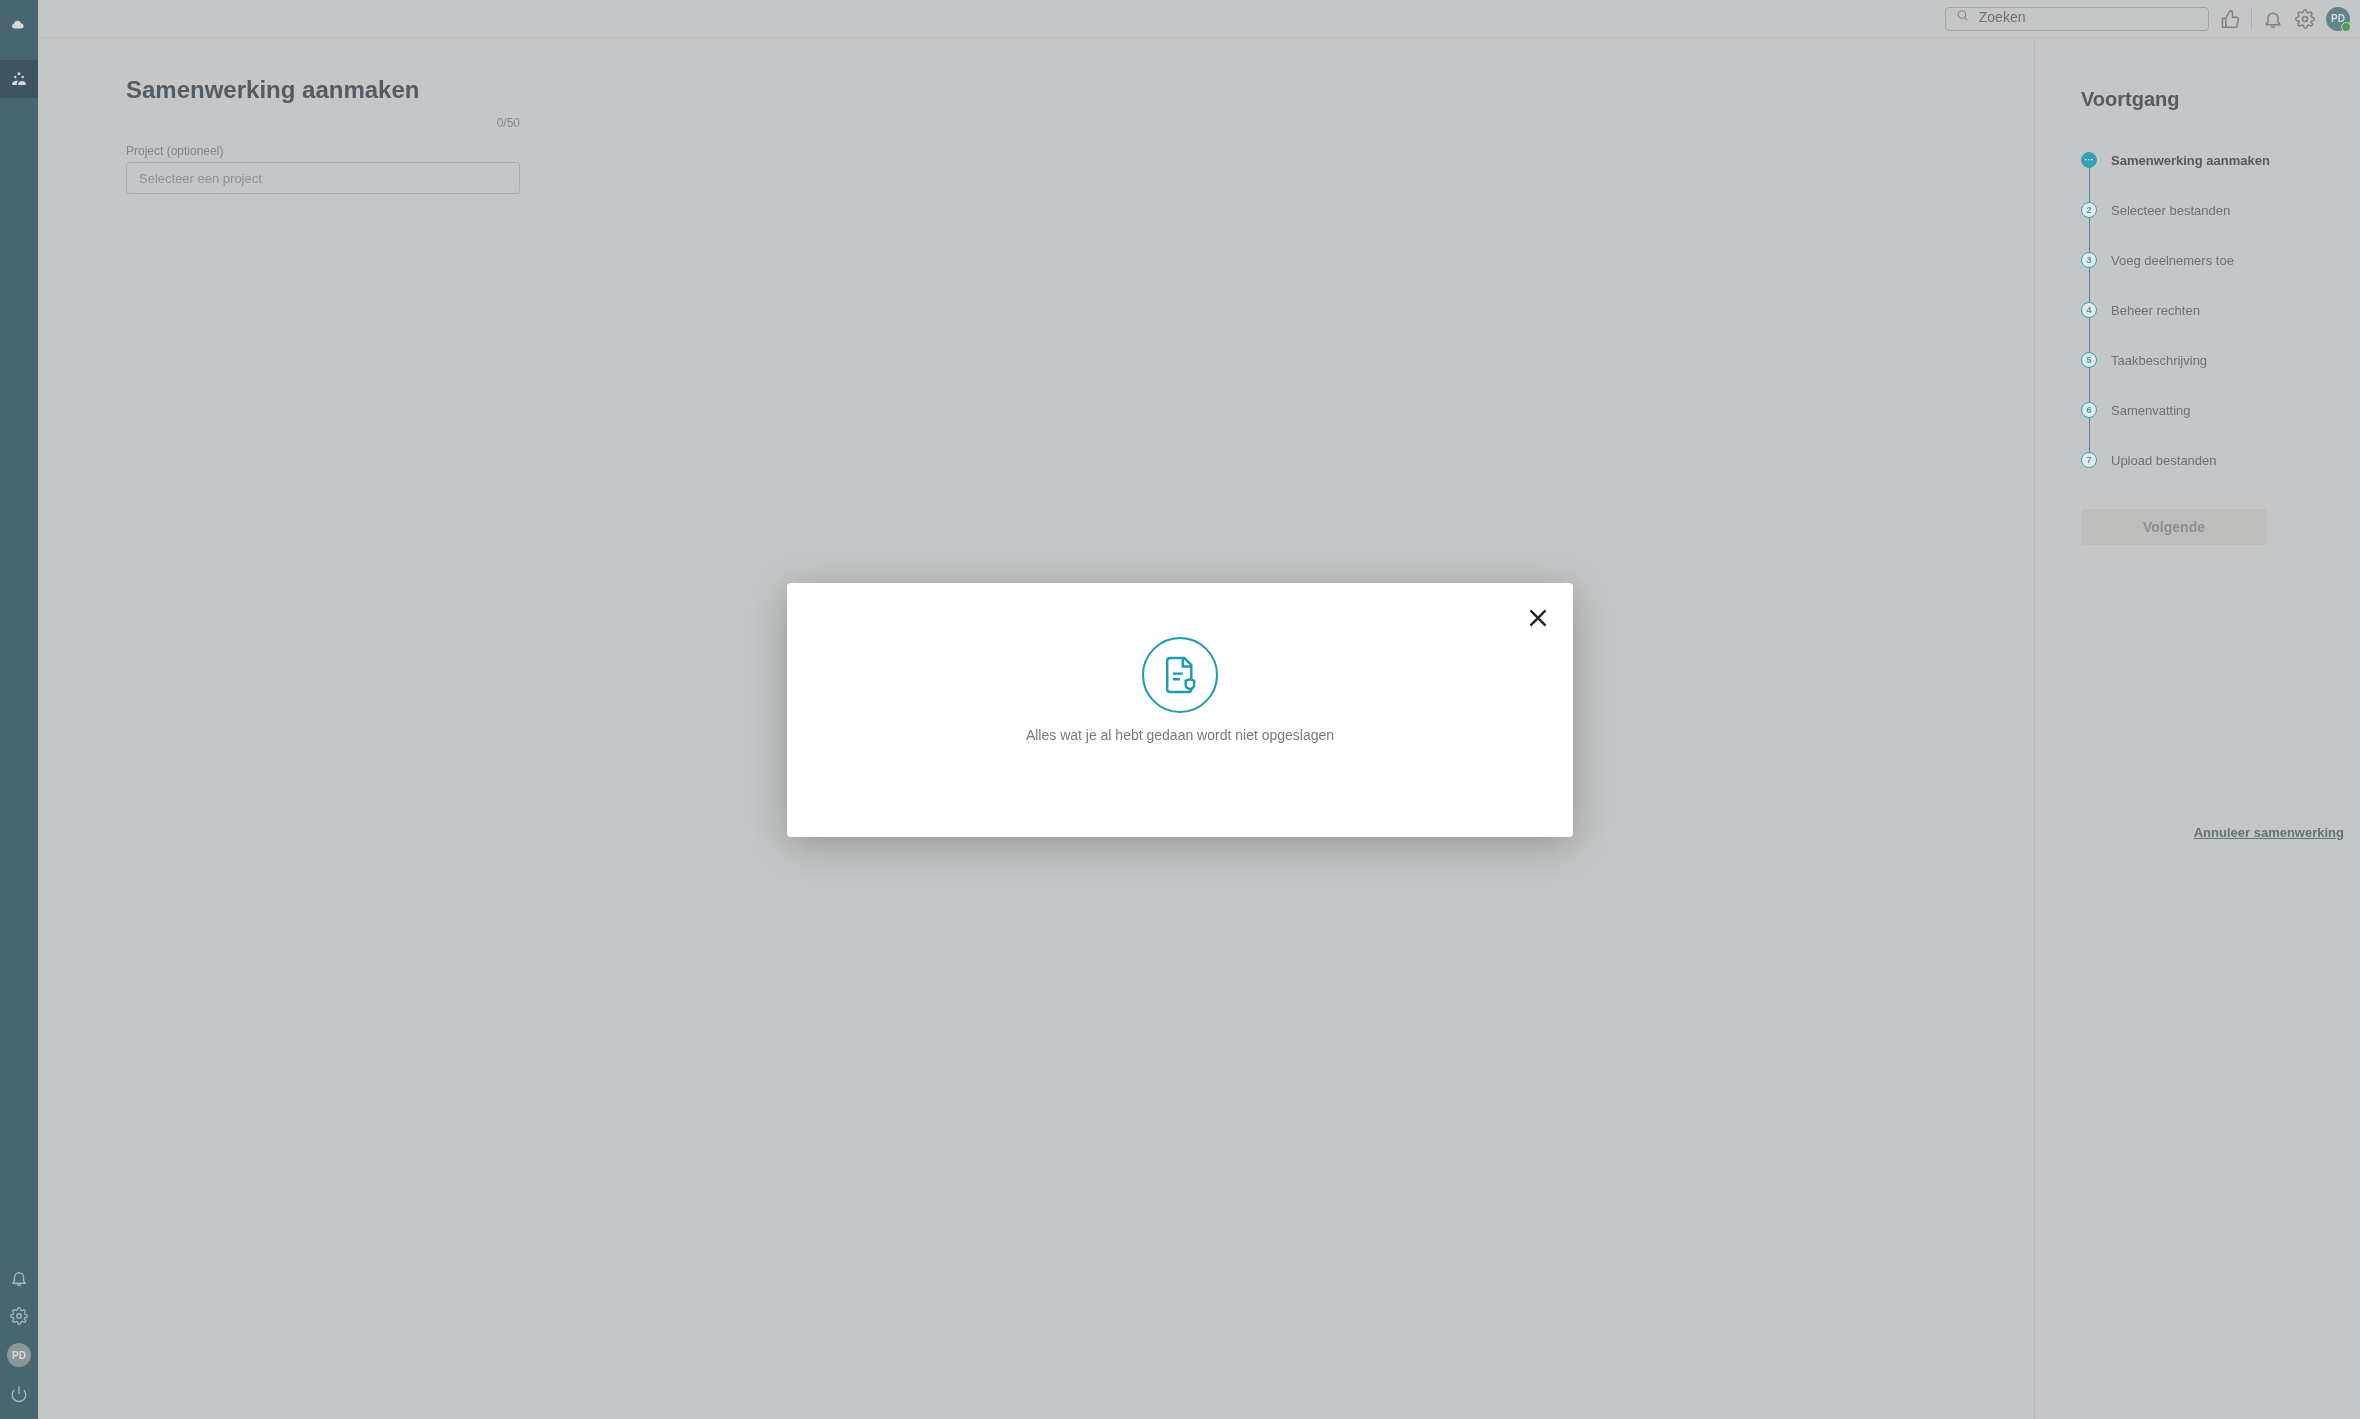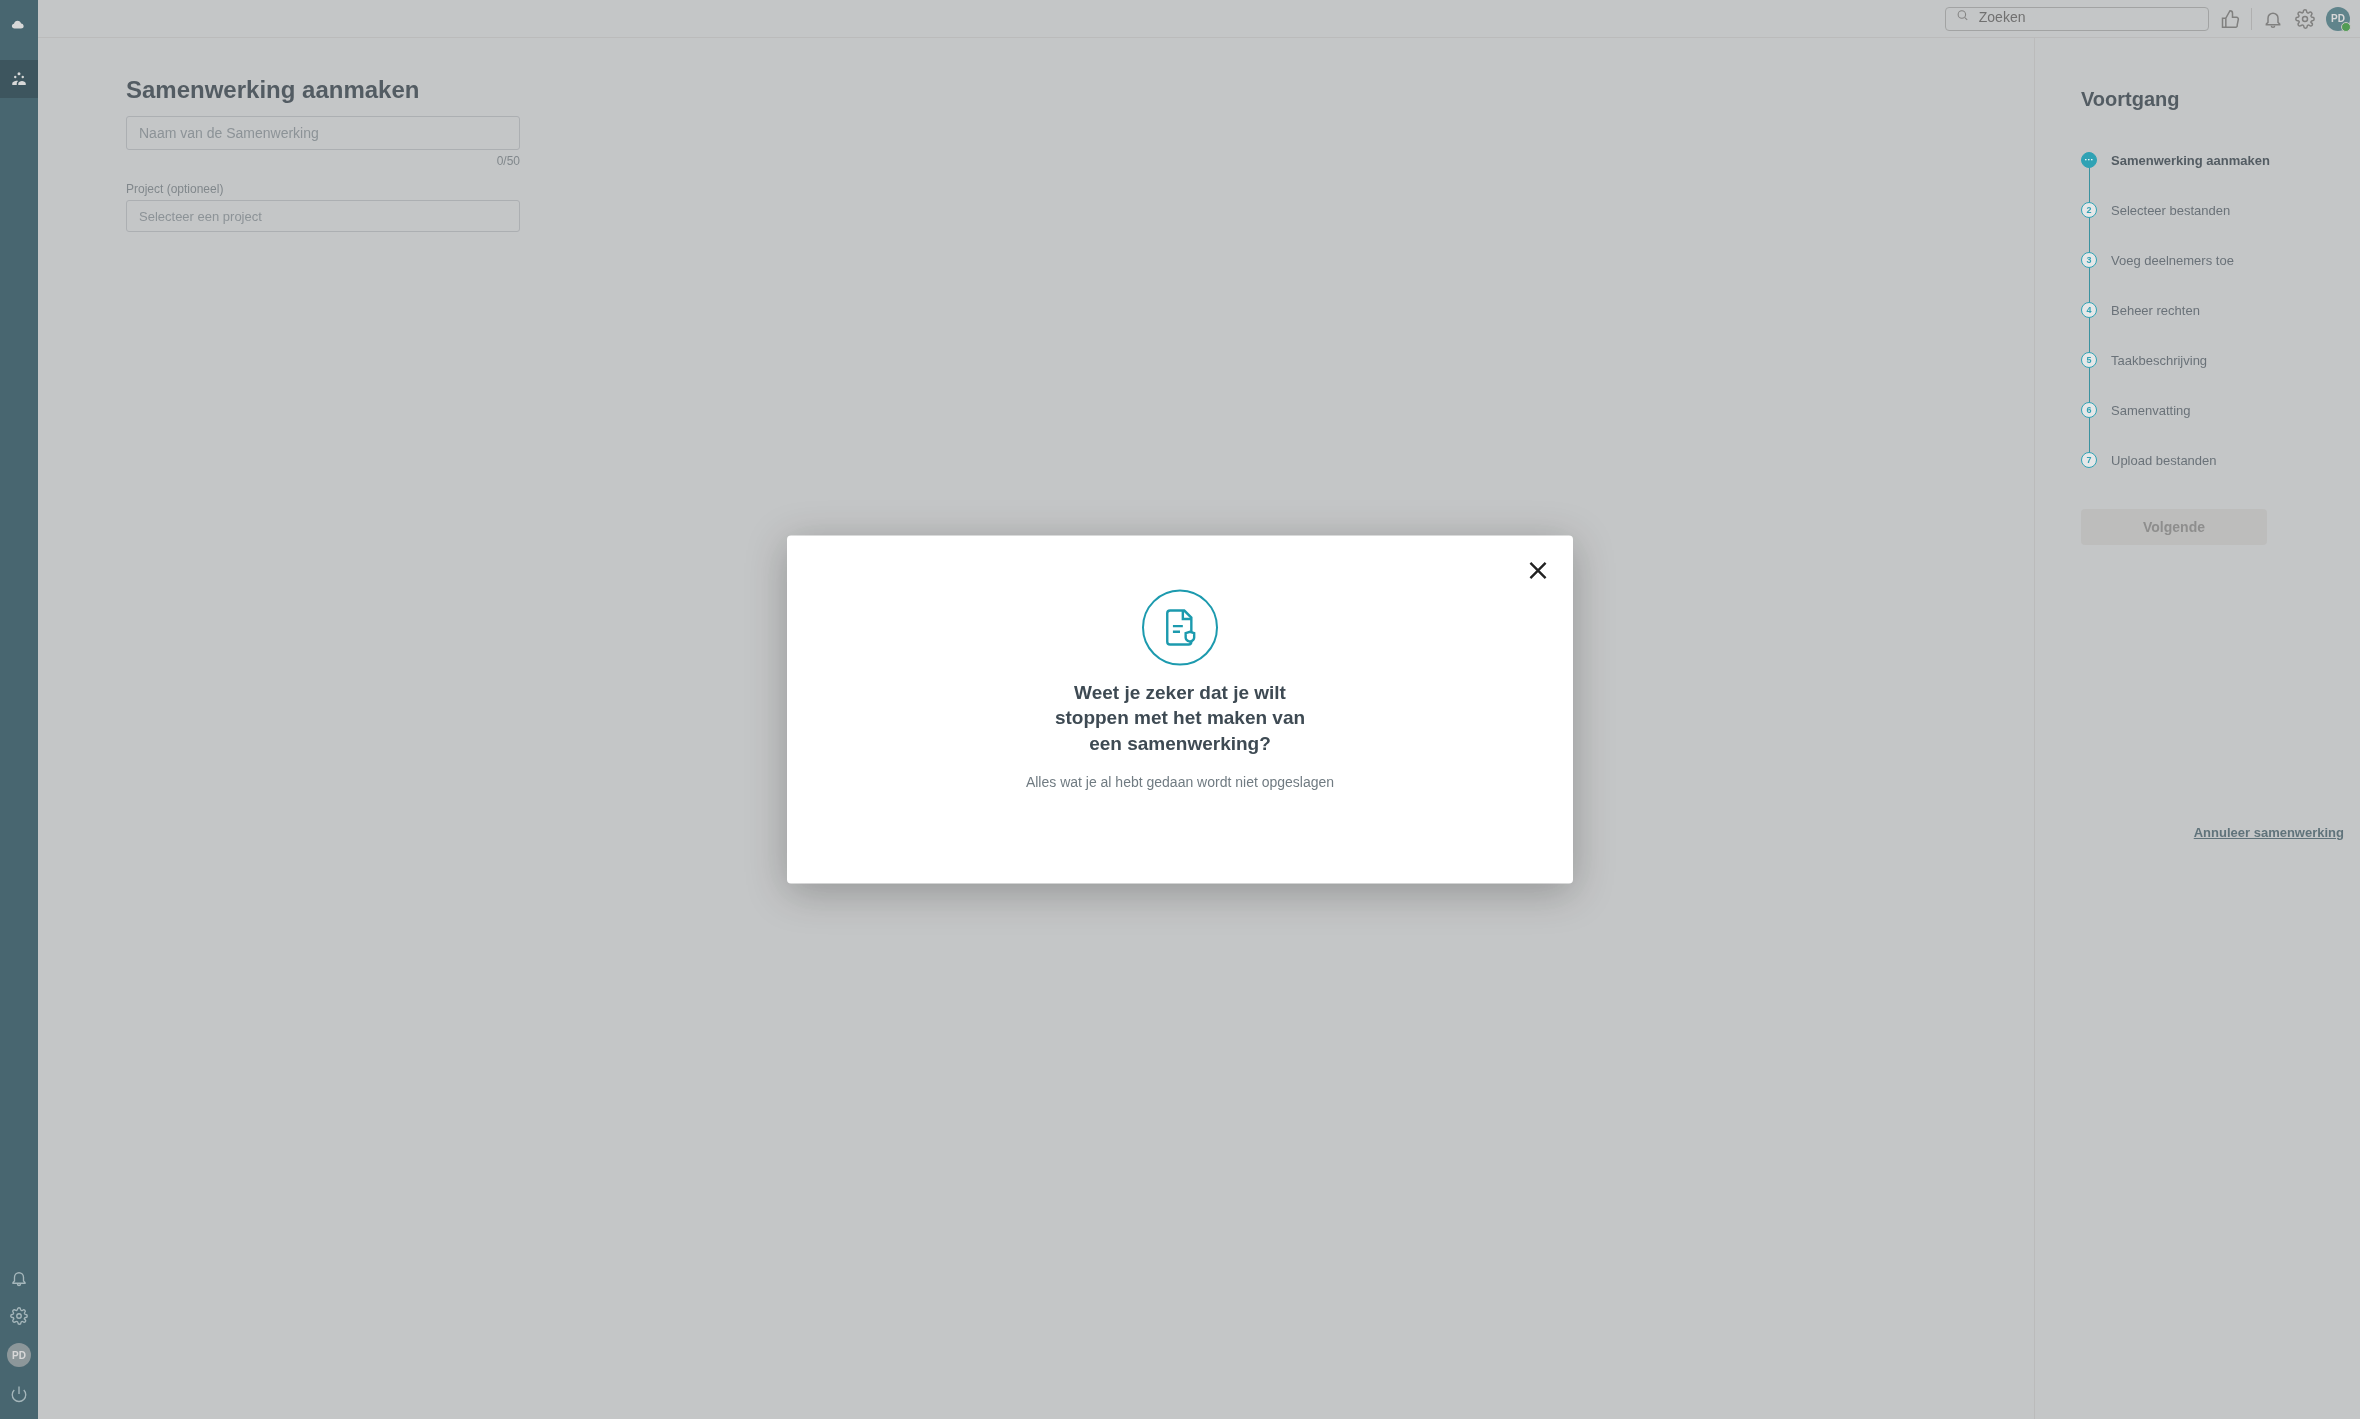"Naam van de Samenwerking" input.text-input { html: <input> -> none }
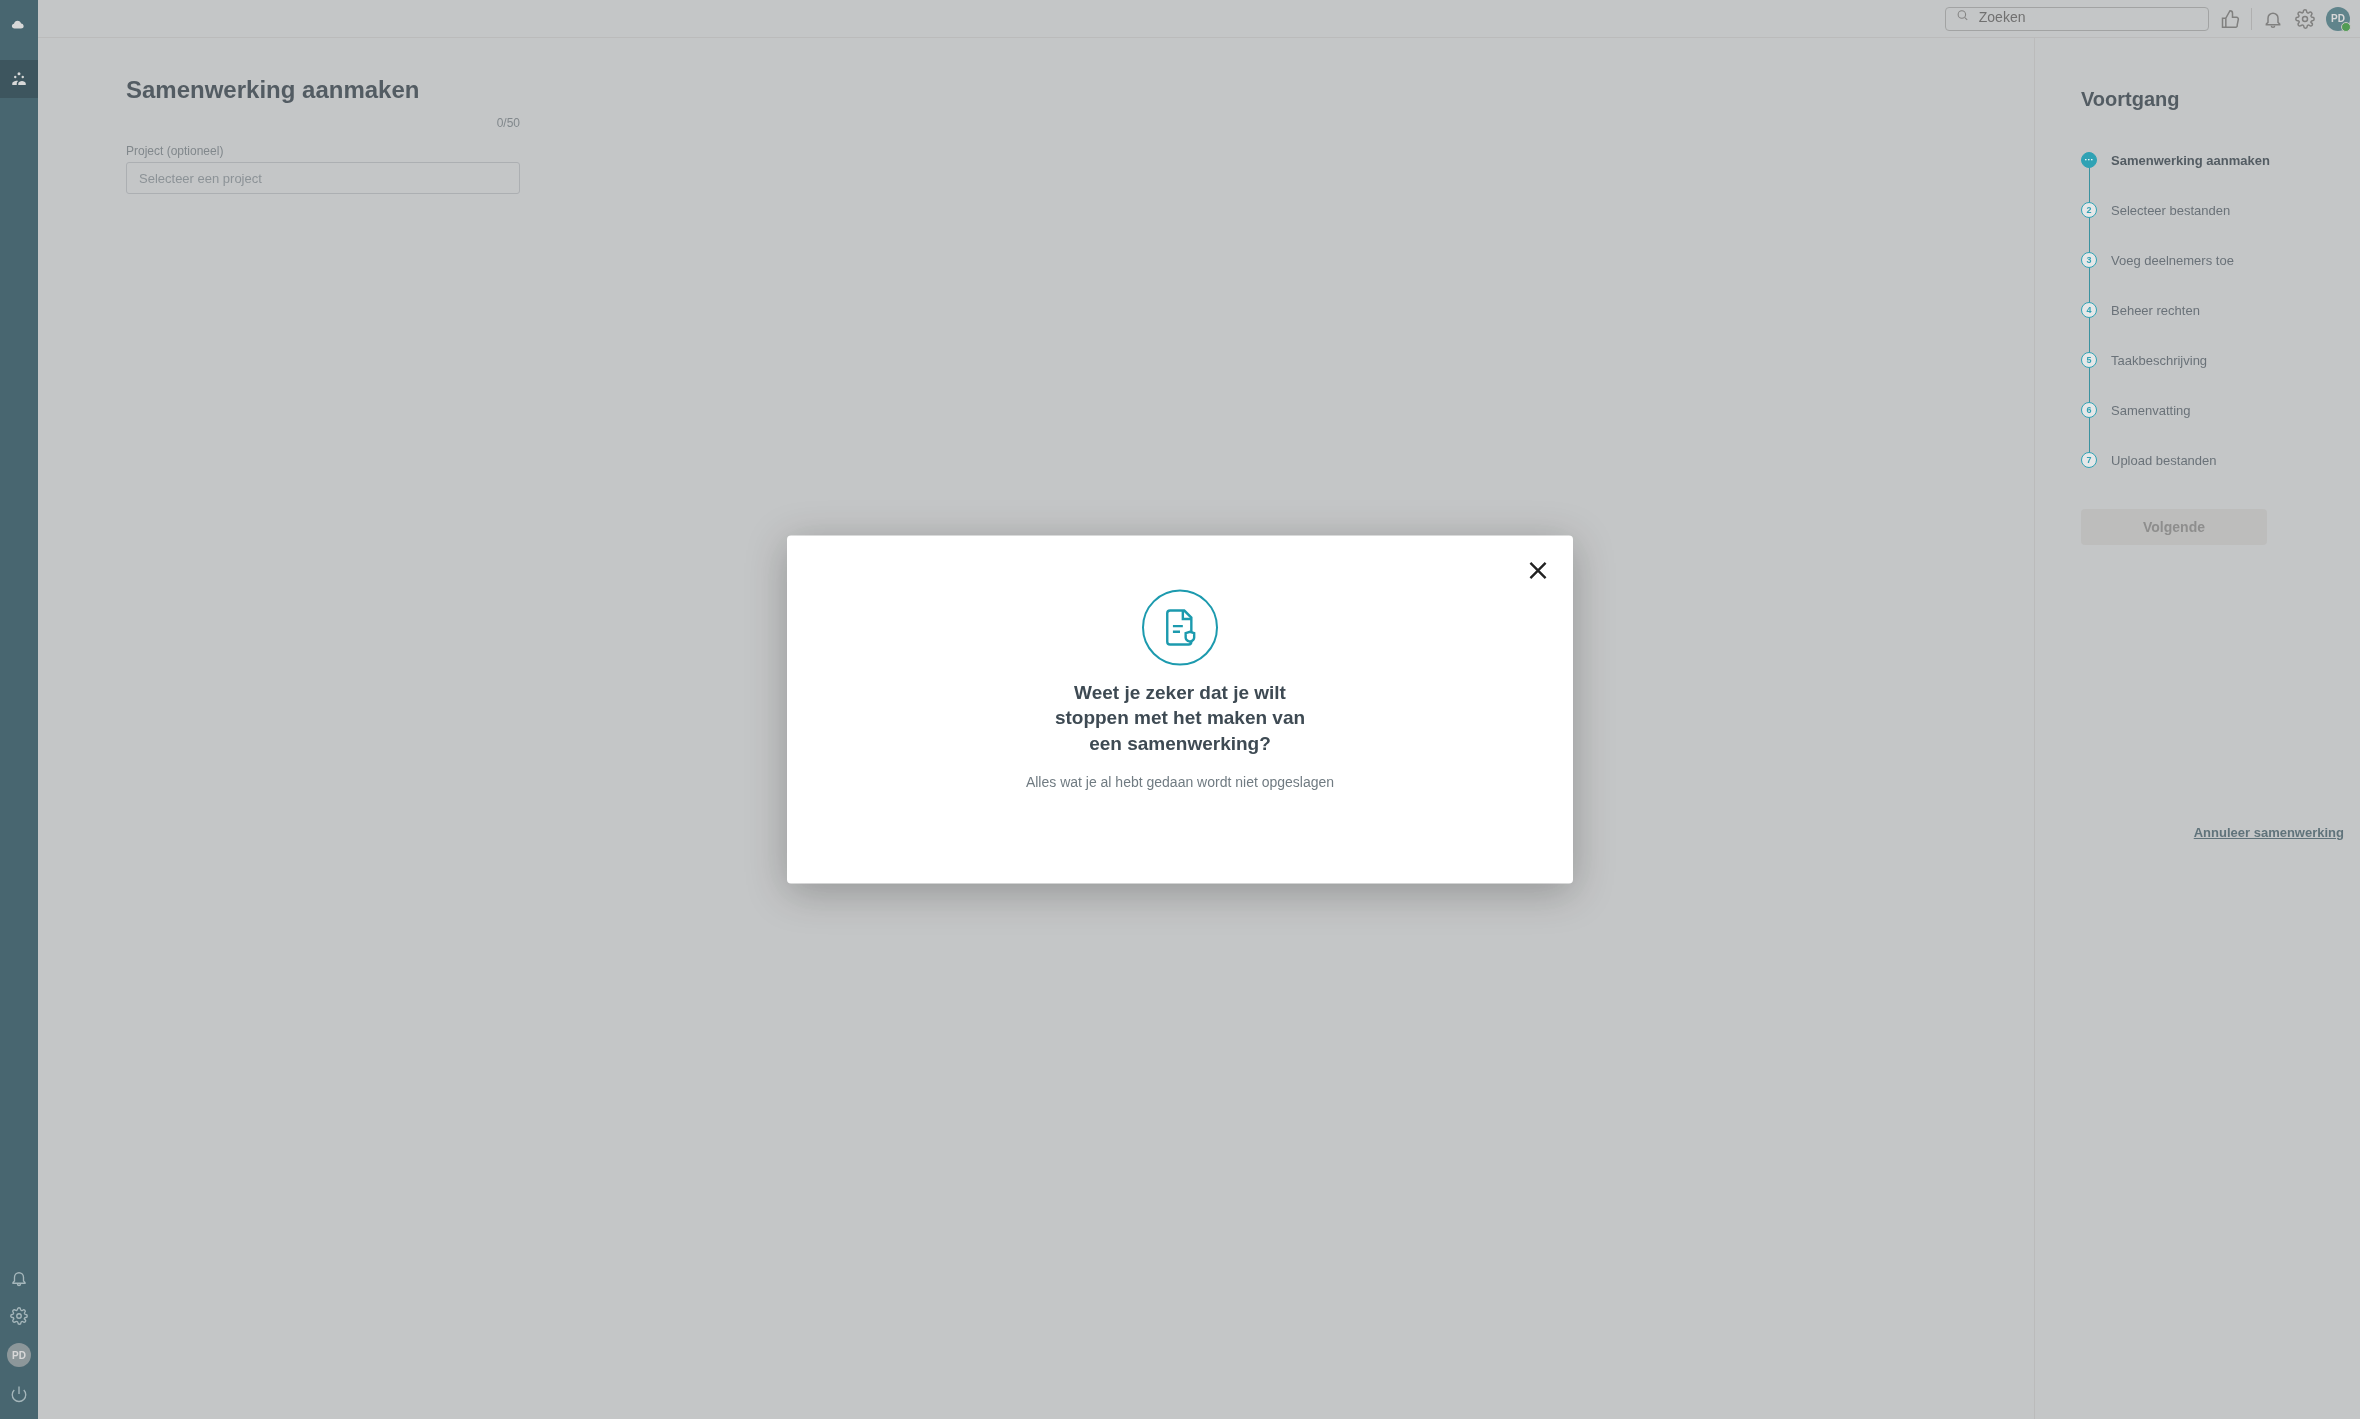"Weet je zeker dat je" h3 { html: <h3>Weet je zeker dat je wilt stoppen met het maken van een samenwerking?</h3> -> none }
